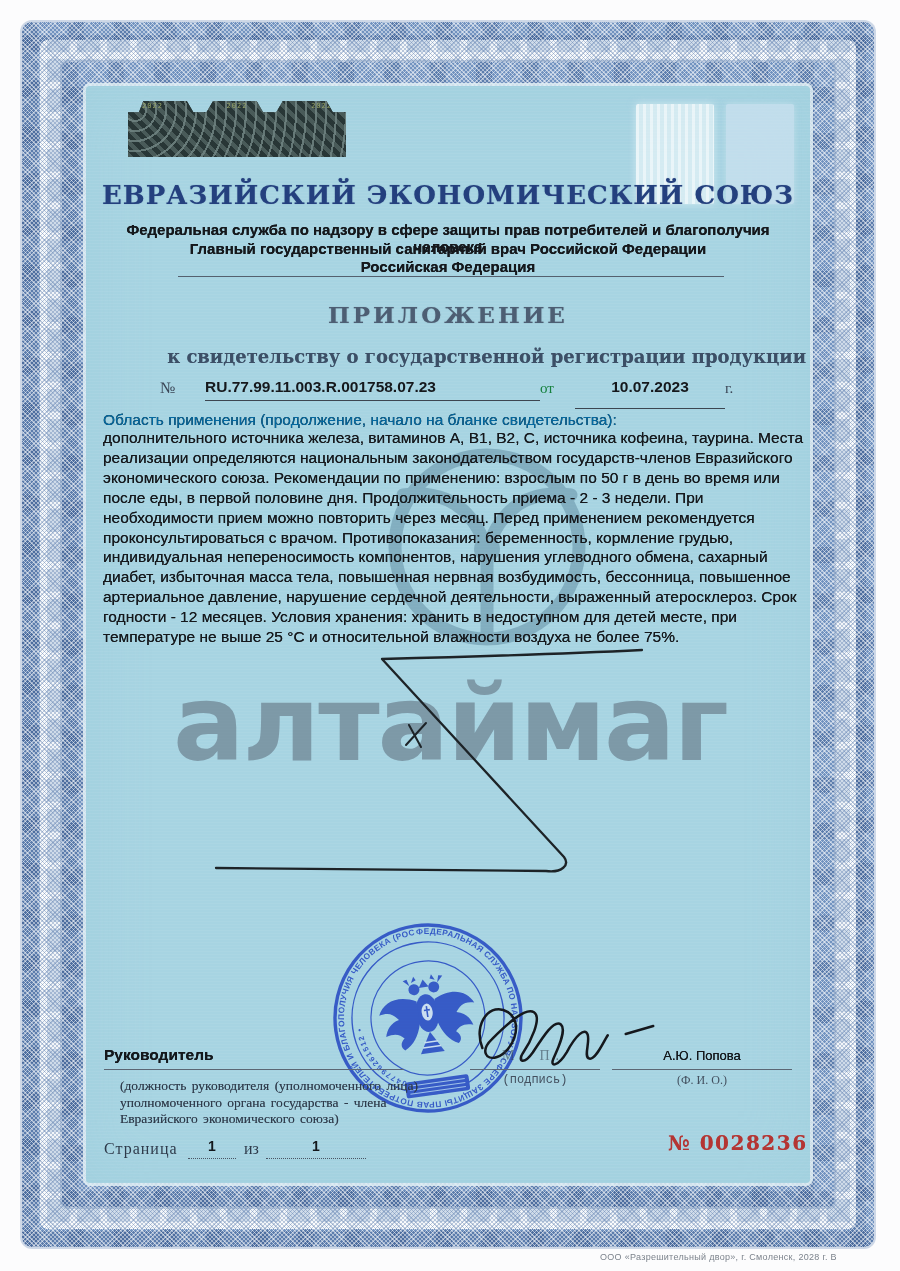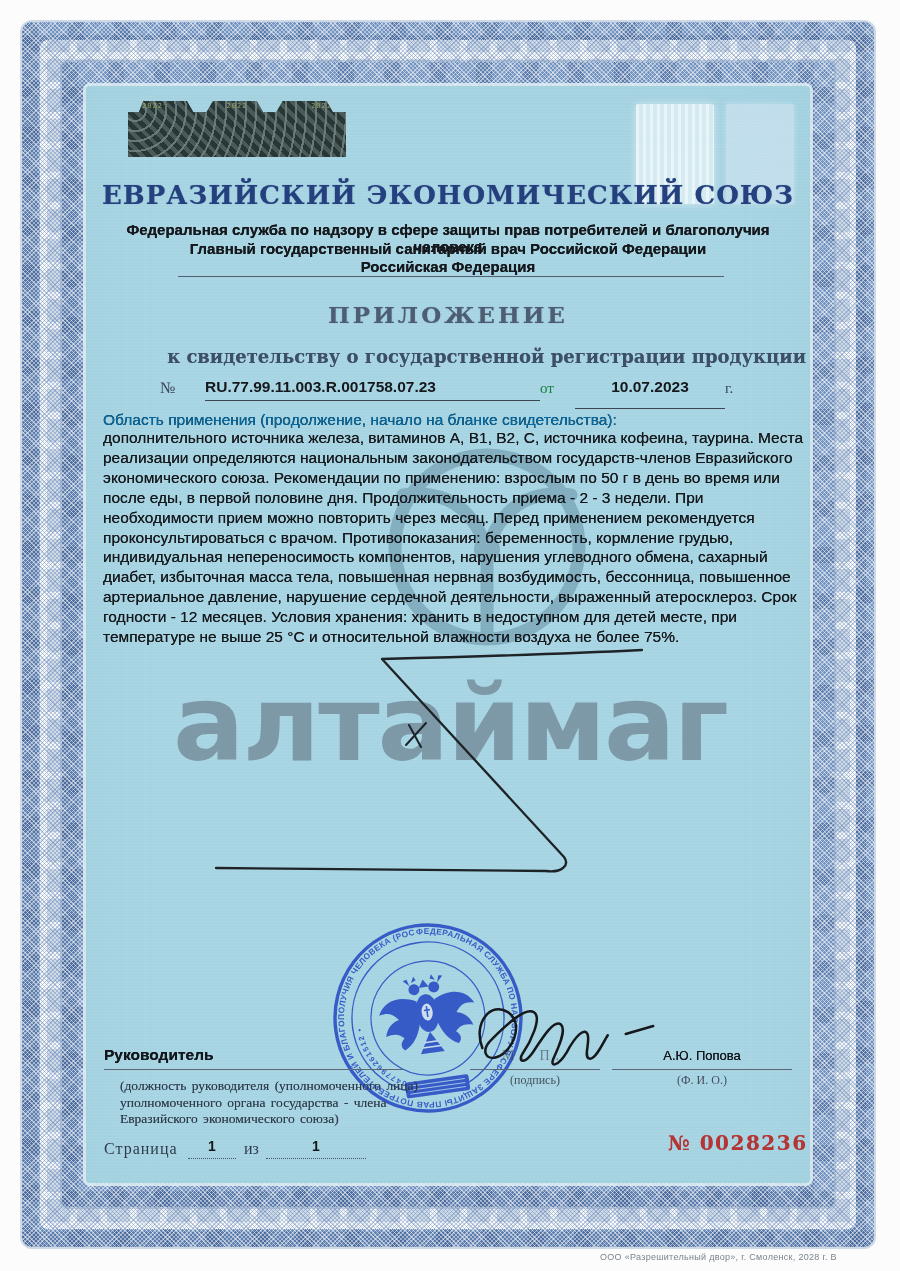"(подпись)" .sign-cap { font-family: Liberation Serif, serif -> Liberation Mono, monospace }
